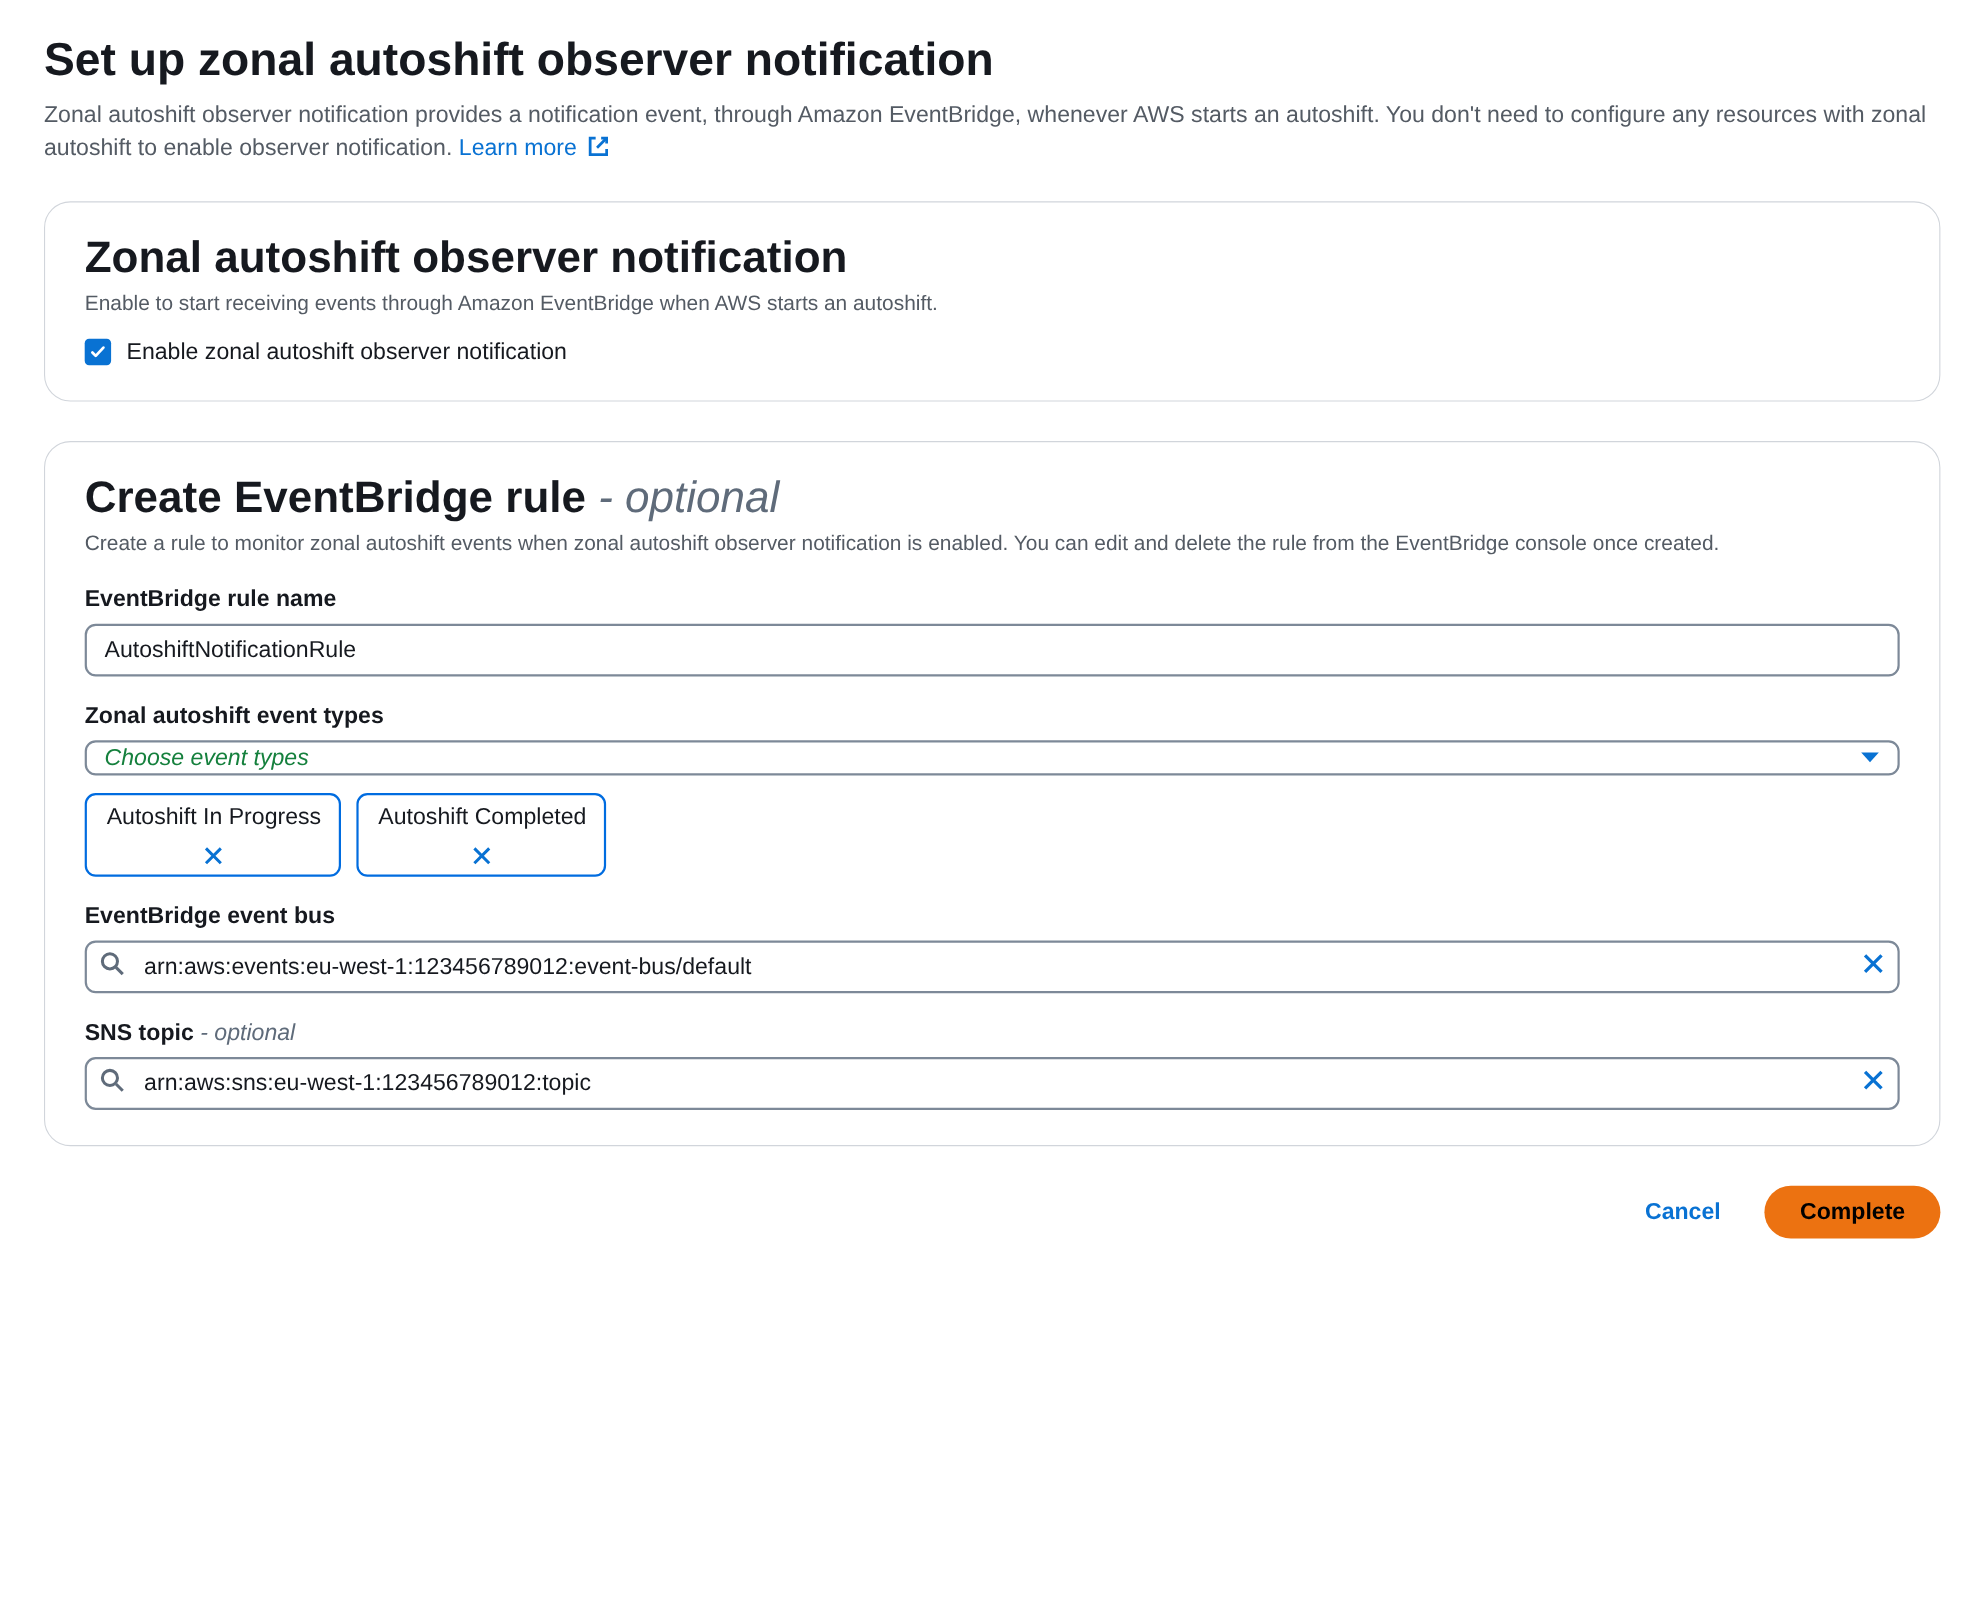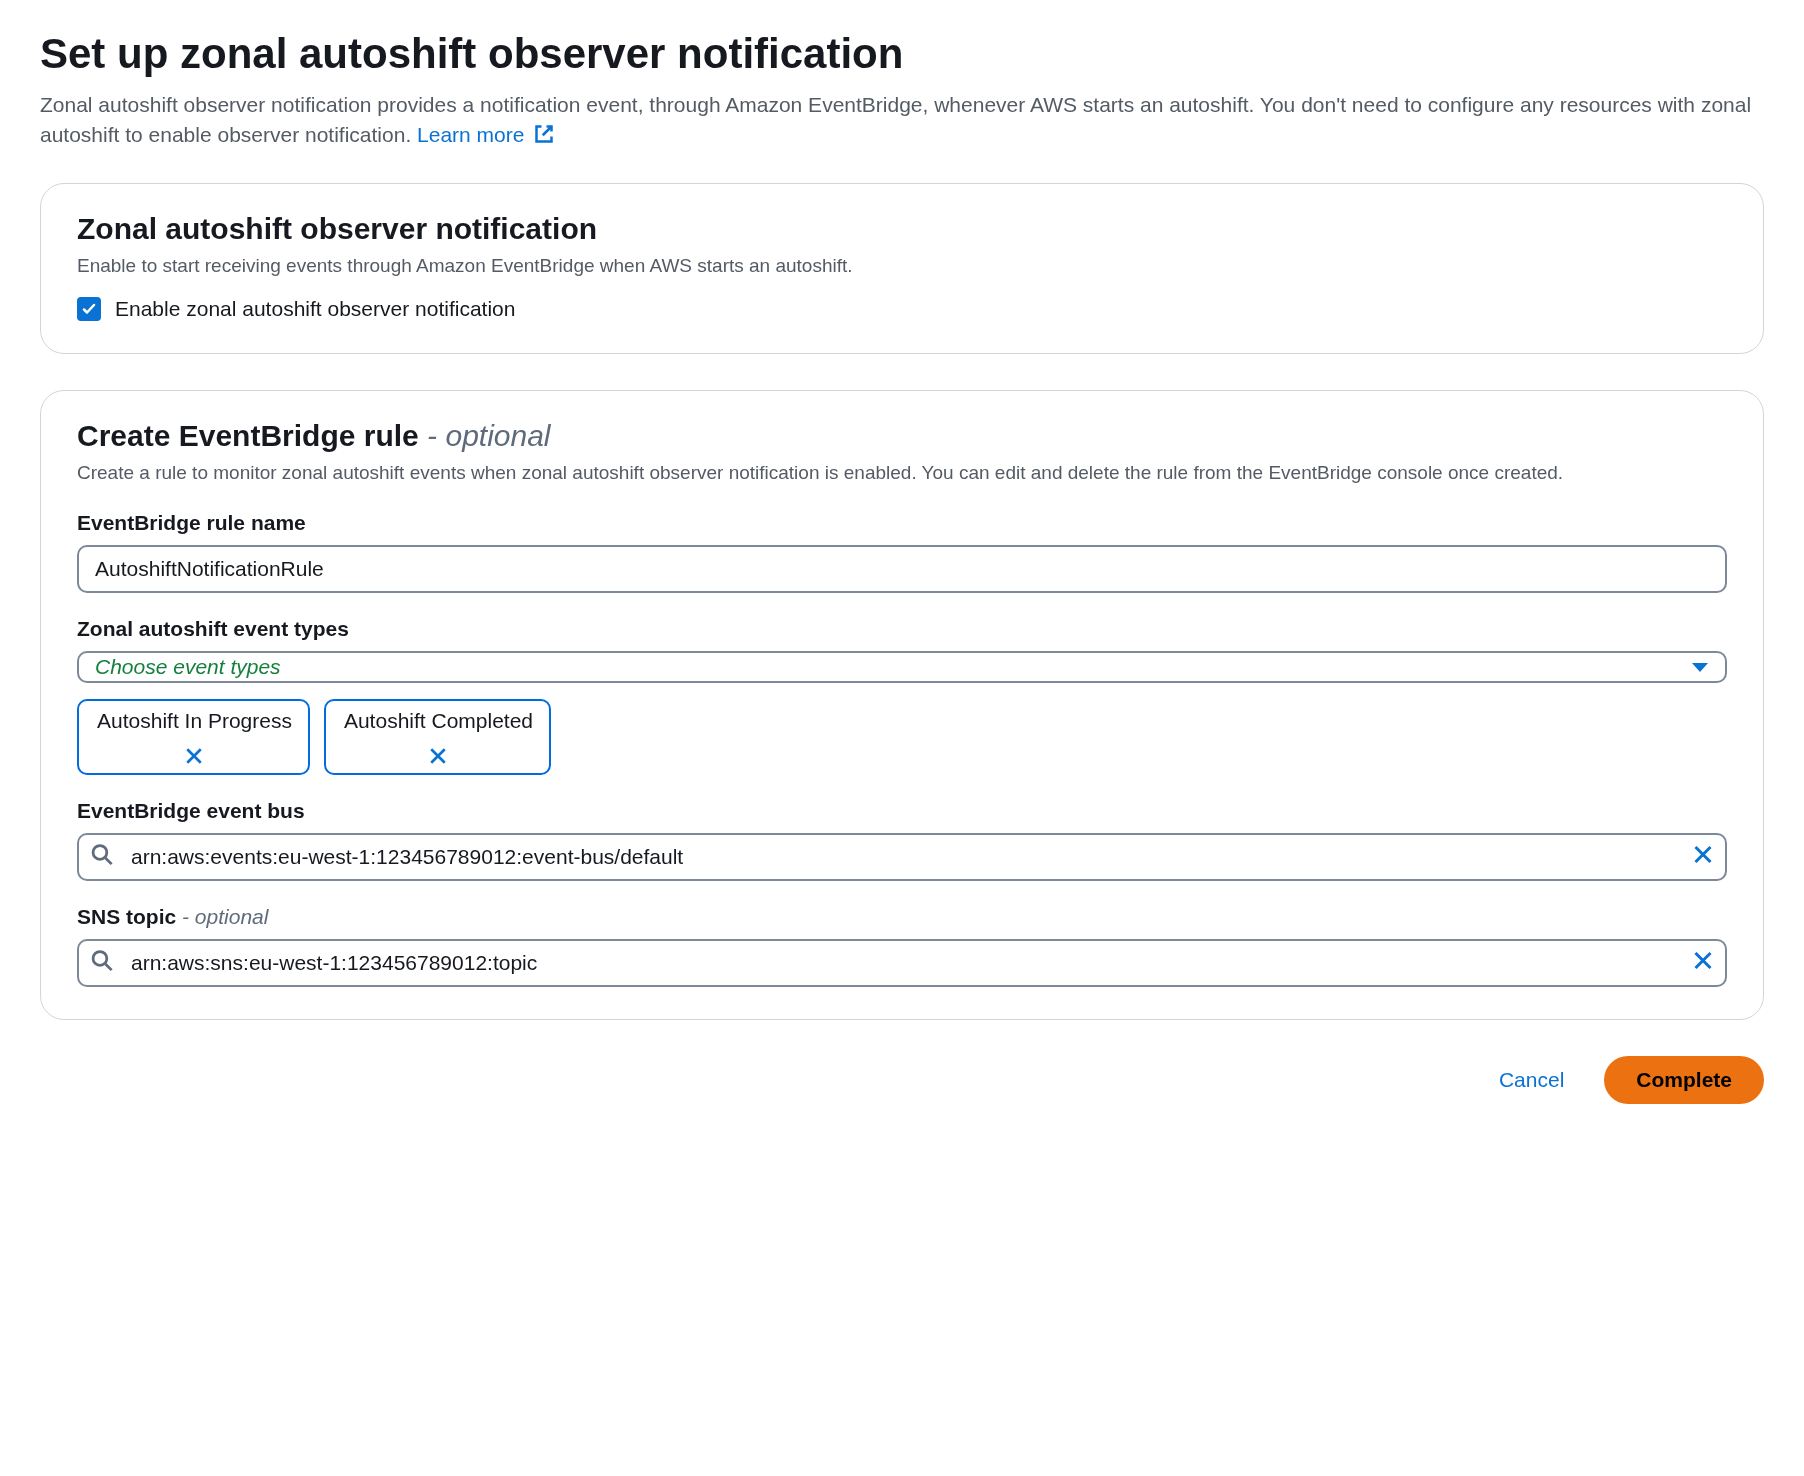"Zonal autoshift observer notification" .panel-title { font-size: 30px -> 40px }
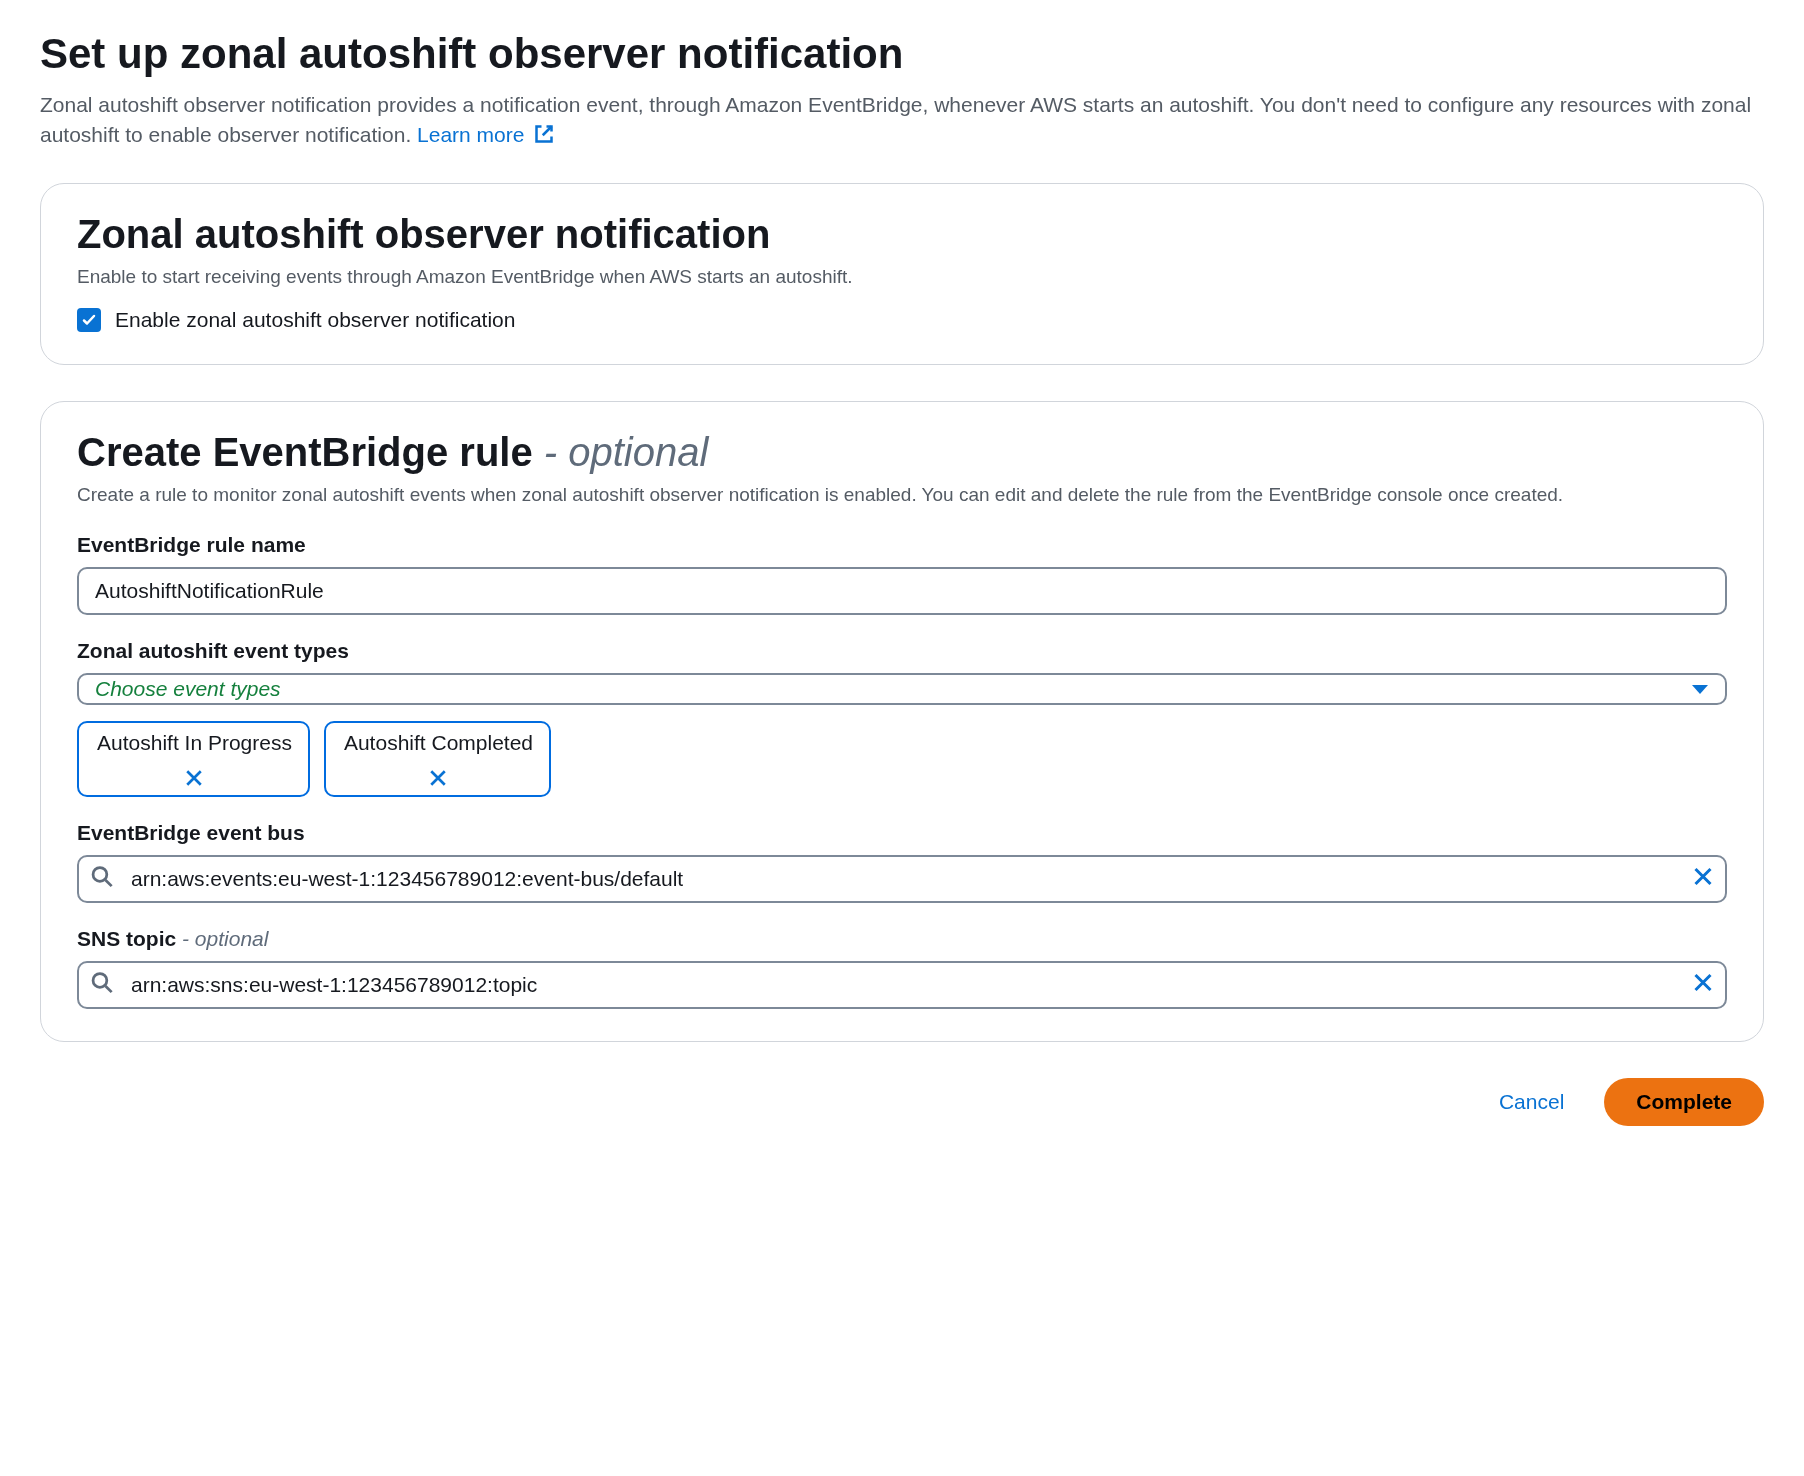"Cancel" .btn-link { font-weight: 400 -> 700 }
